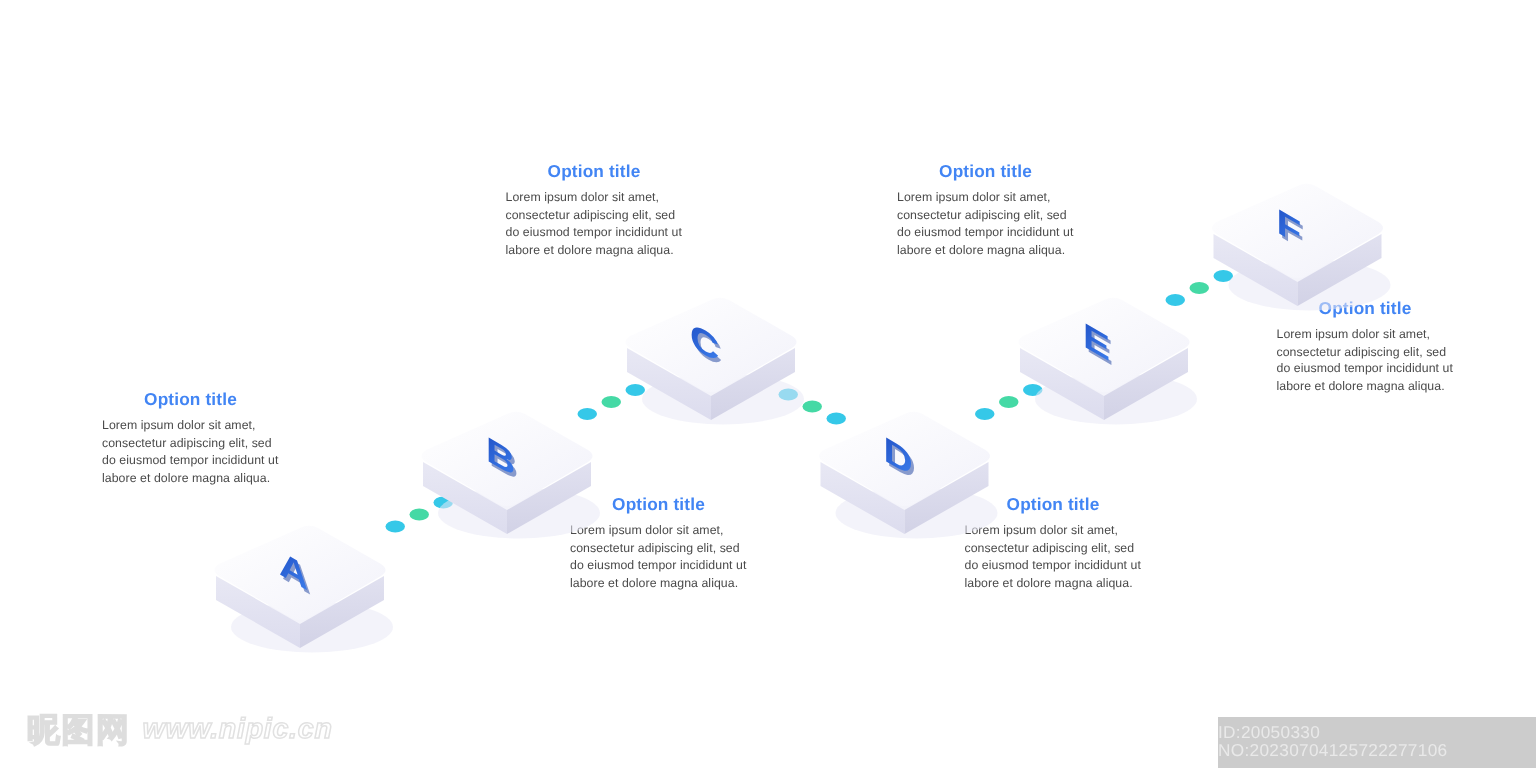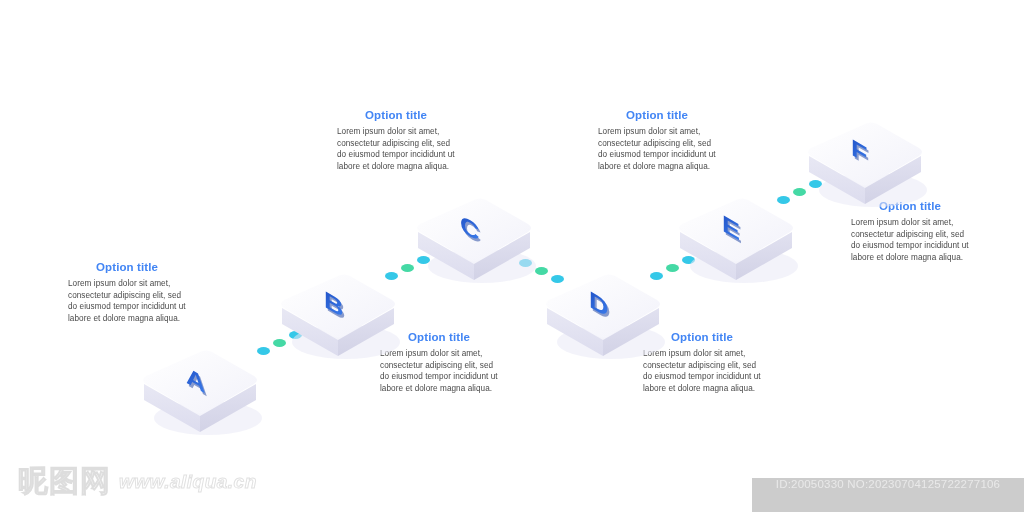"昵图网" #watermark-logo { font-size: 30px -> 22px }
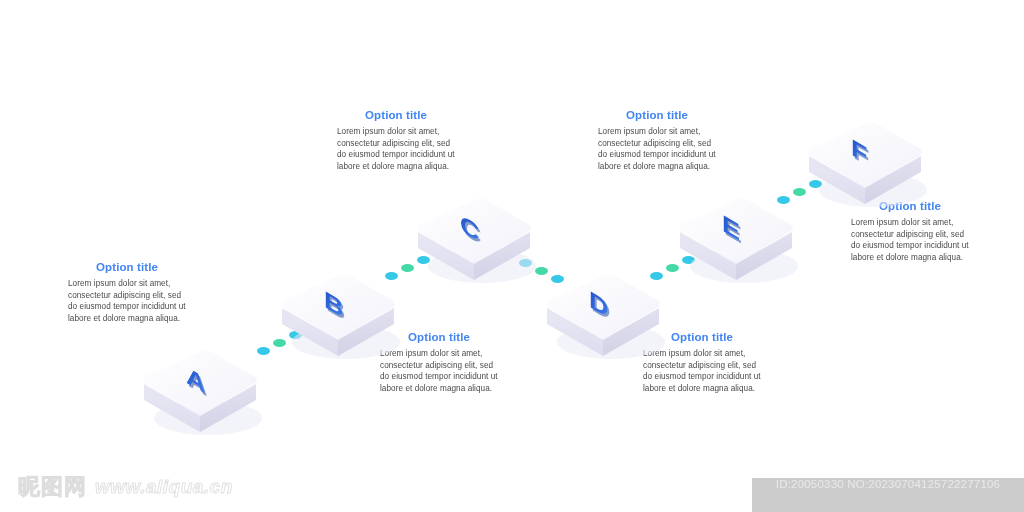"www.aliqua.cn" span { text: www.aliqua.cn -> www.nipic.cn }
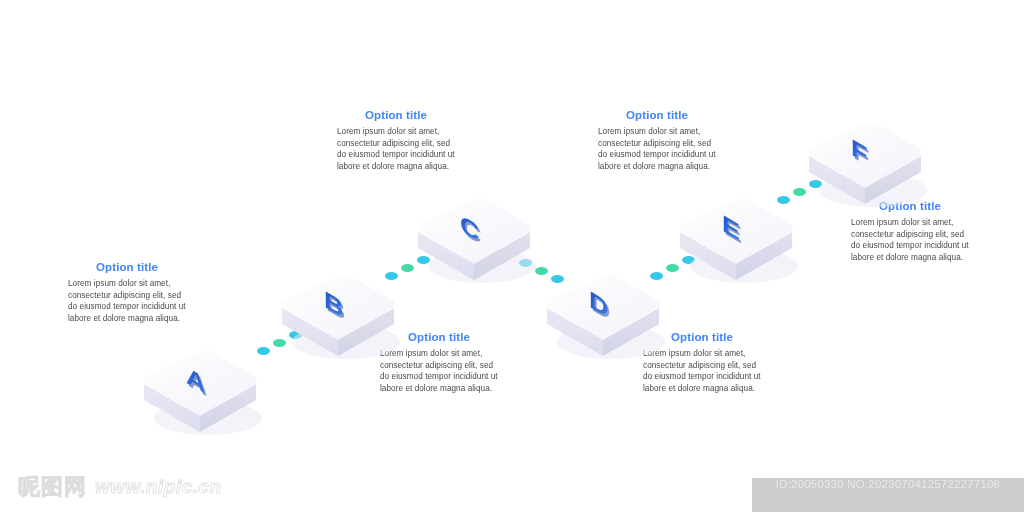"ID:20050330 NO:20230704125722277106" #id-bar { align-items: flex-start -> center; width: 272px -> 212px }
